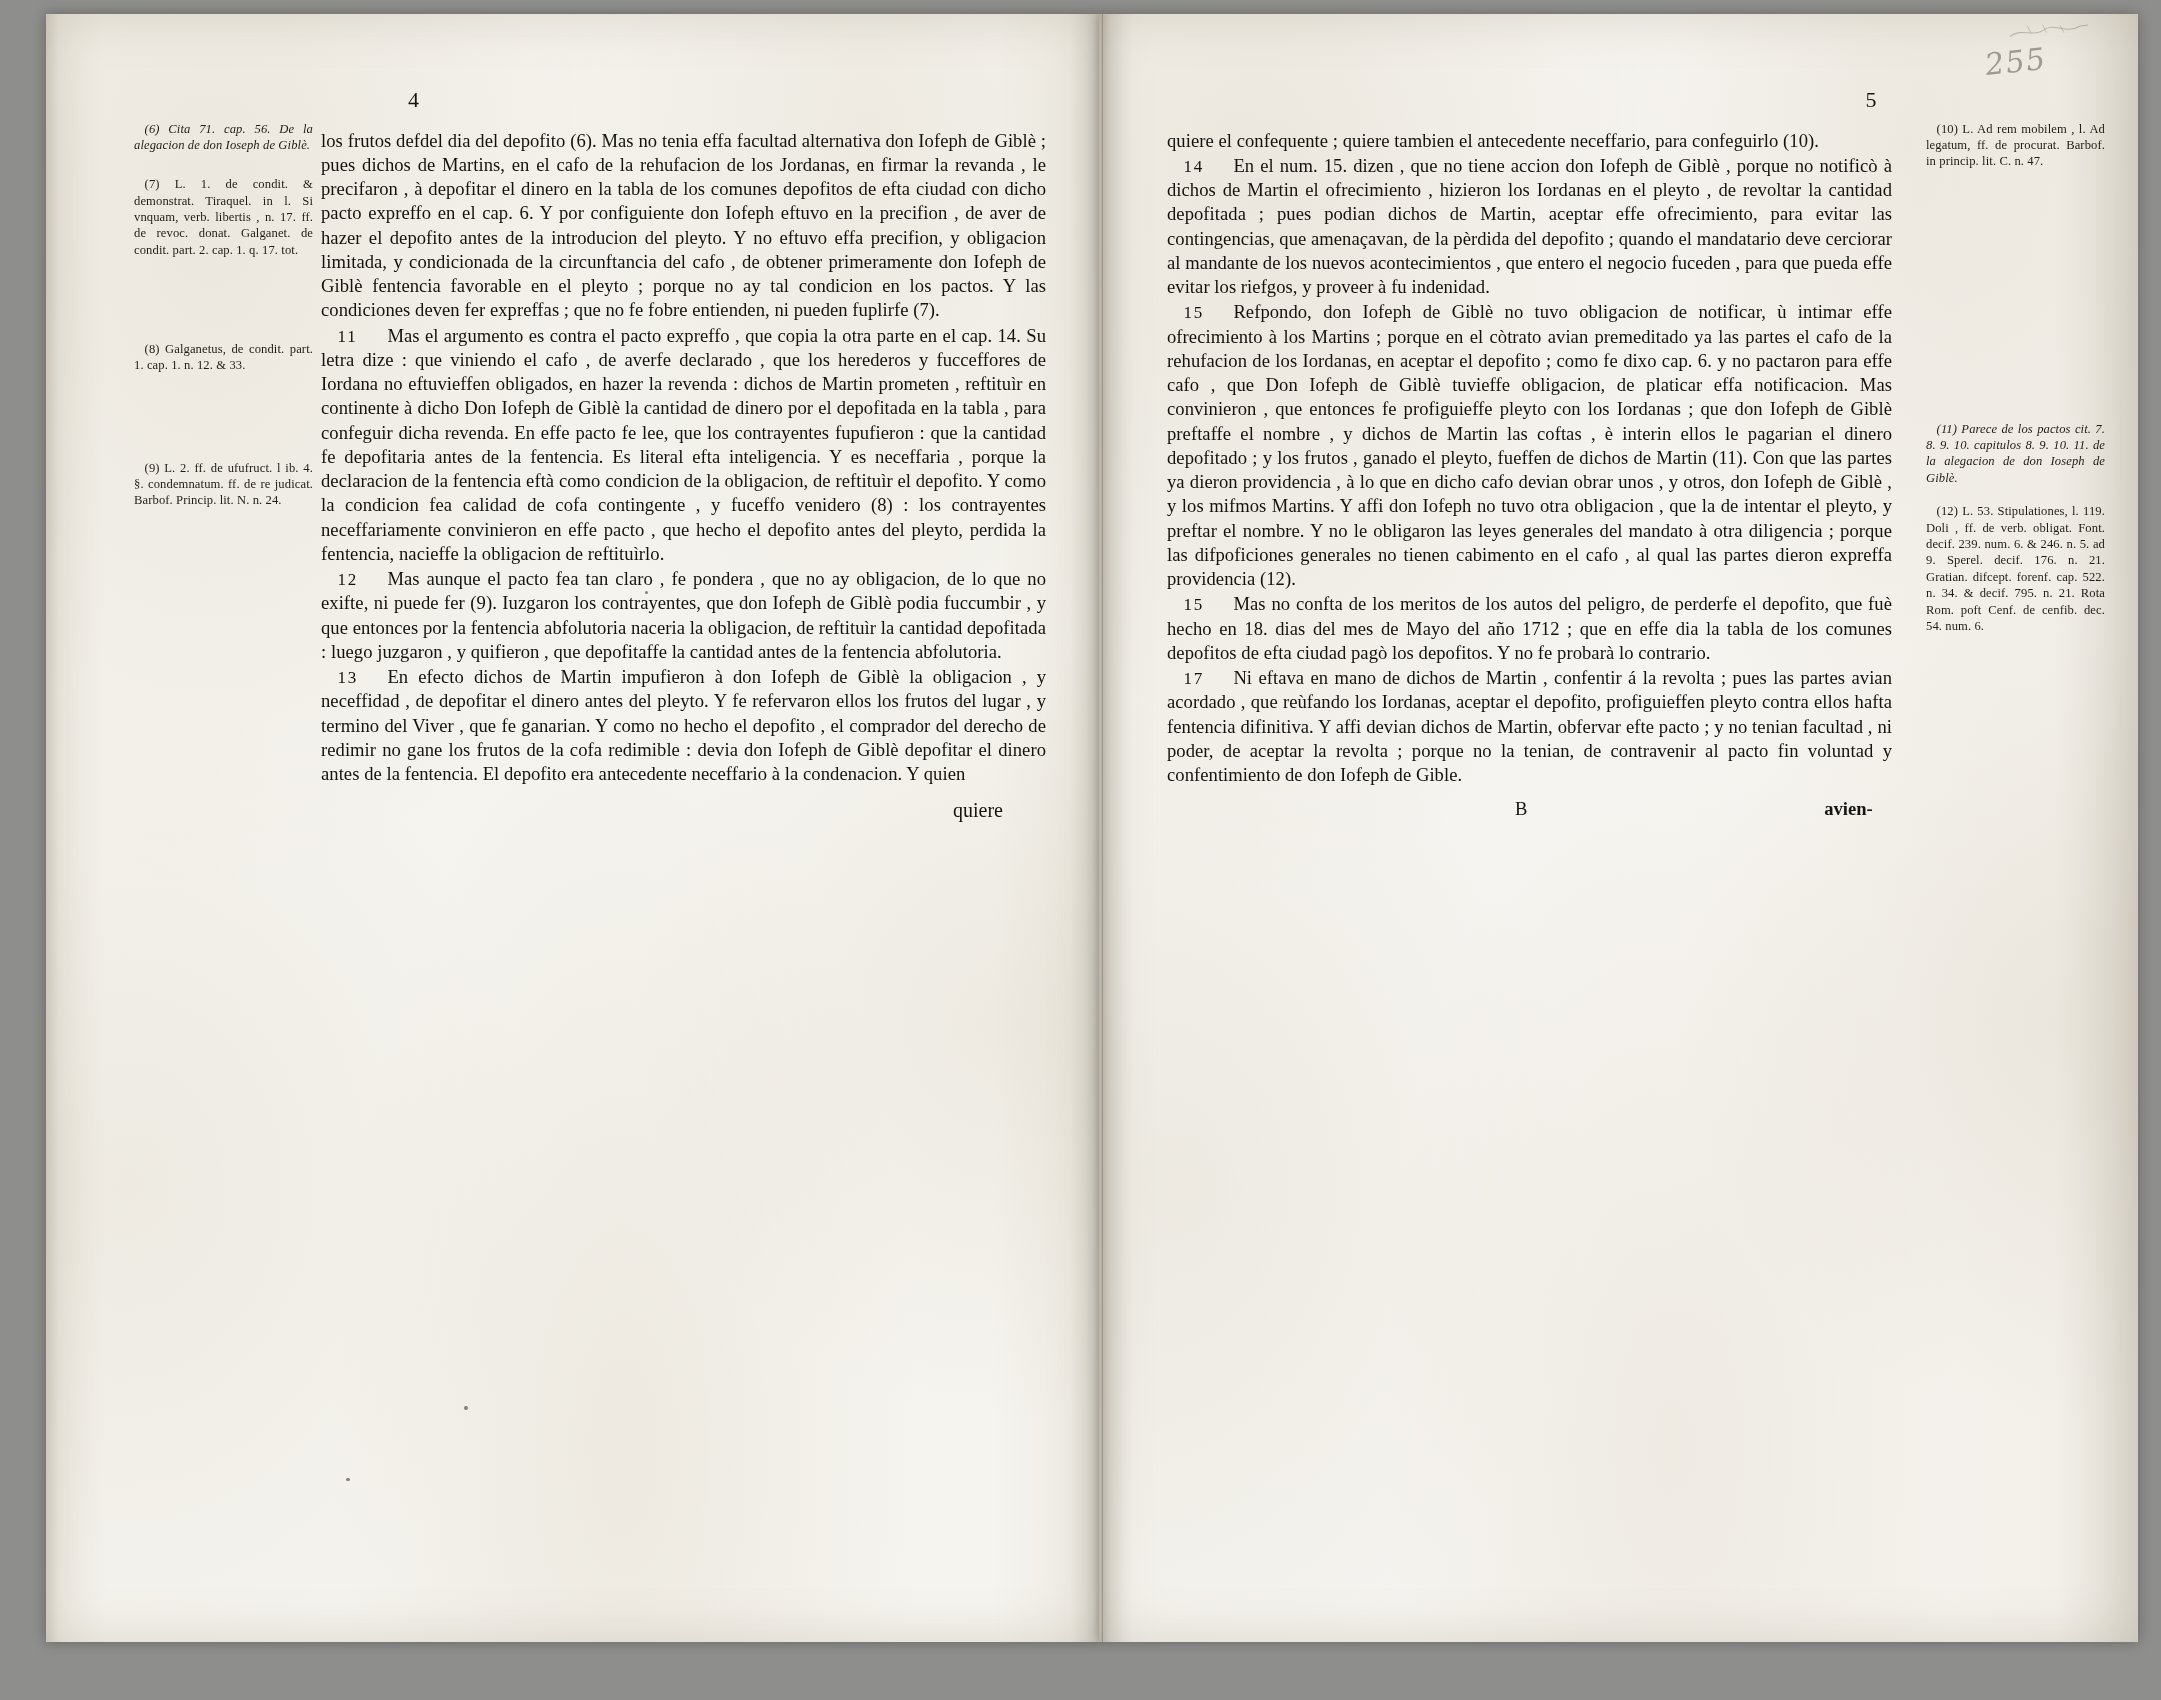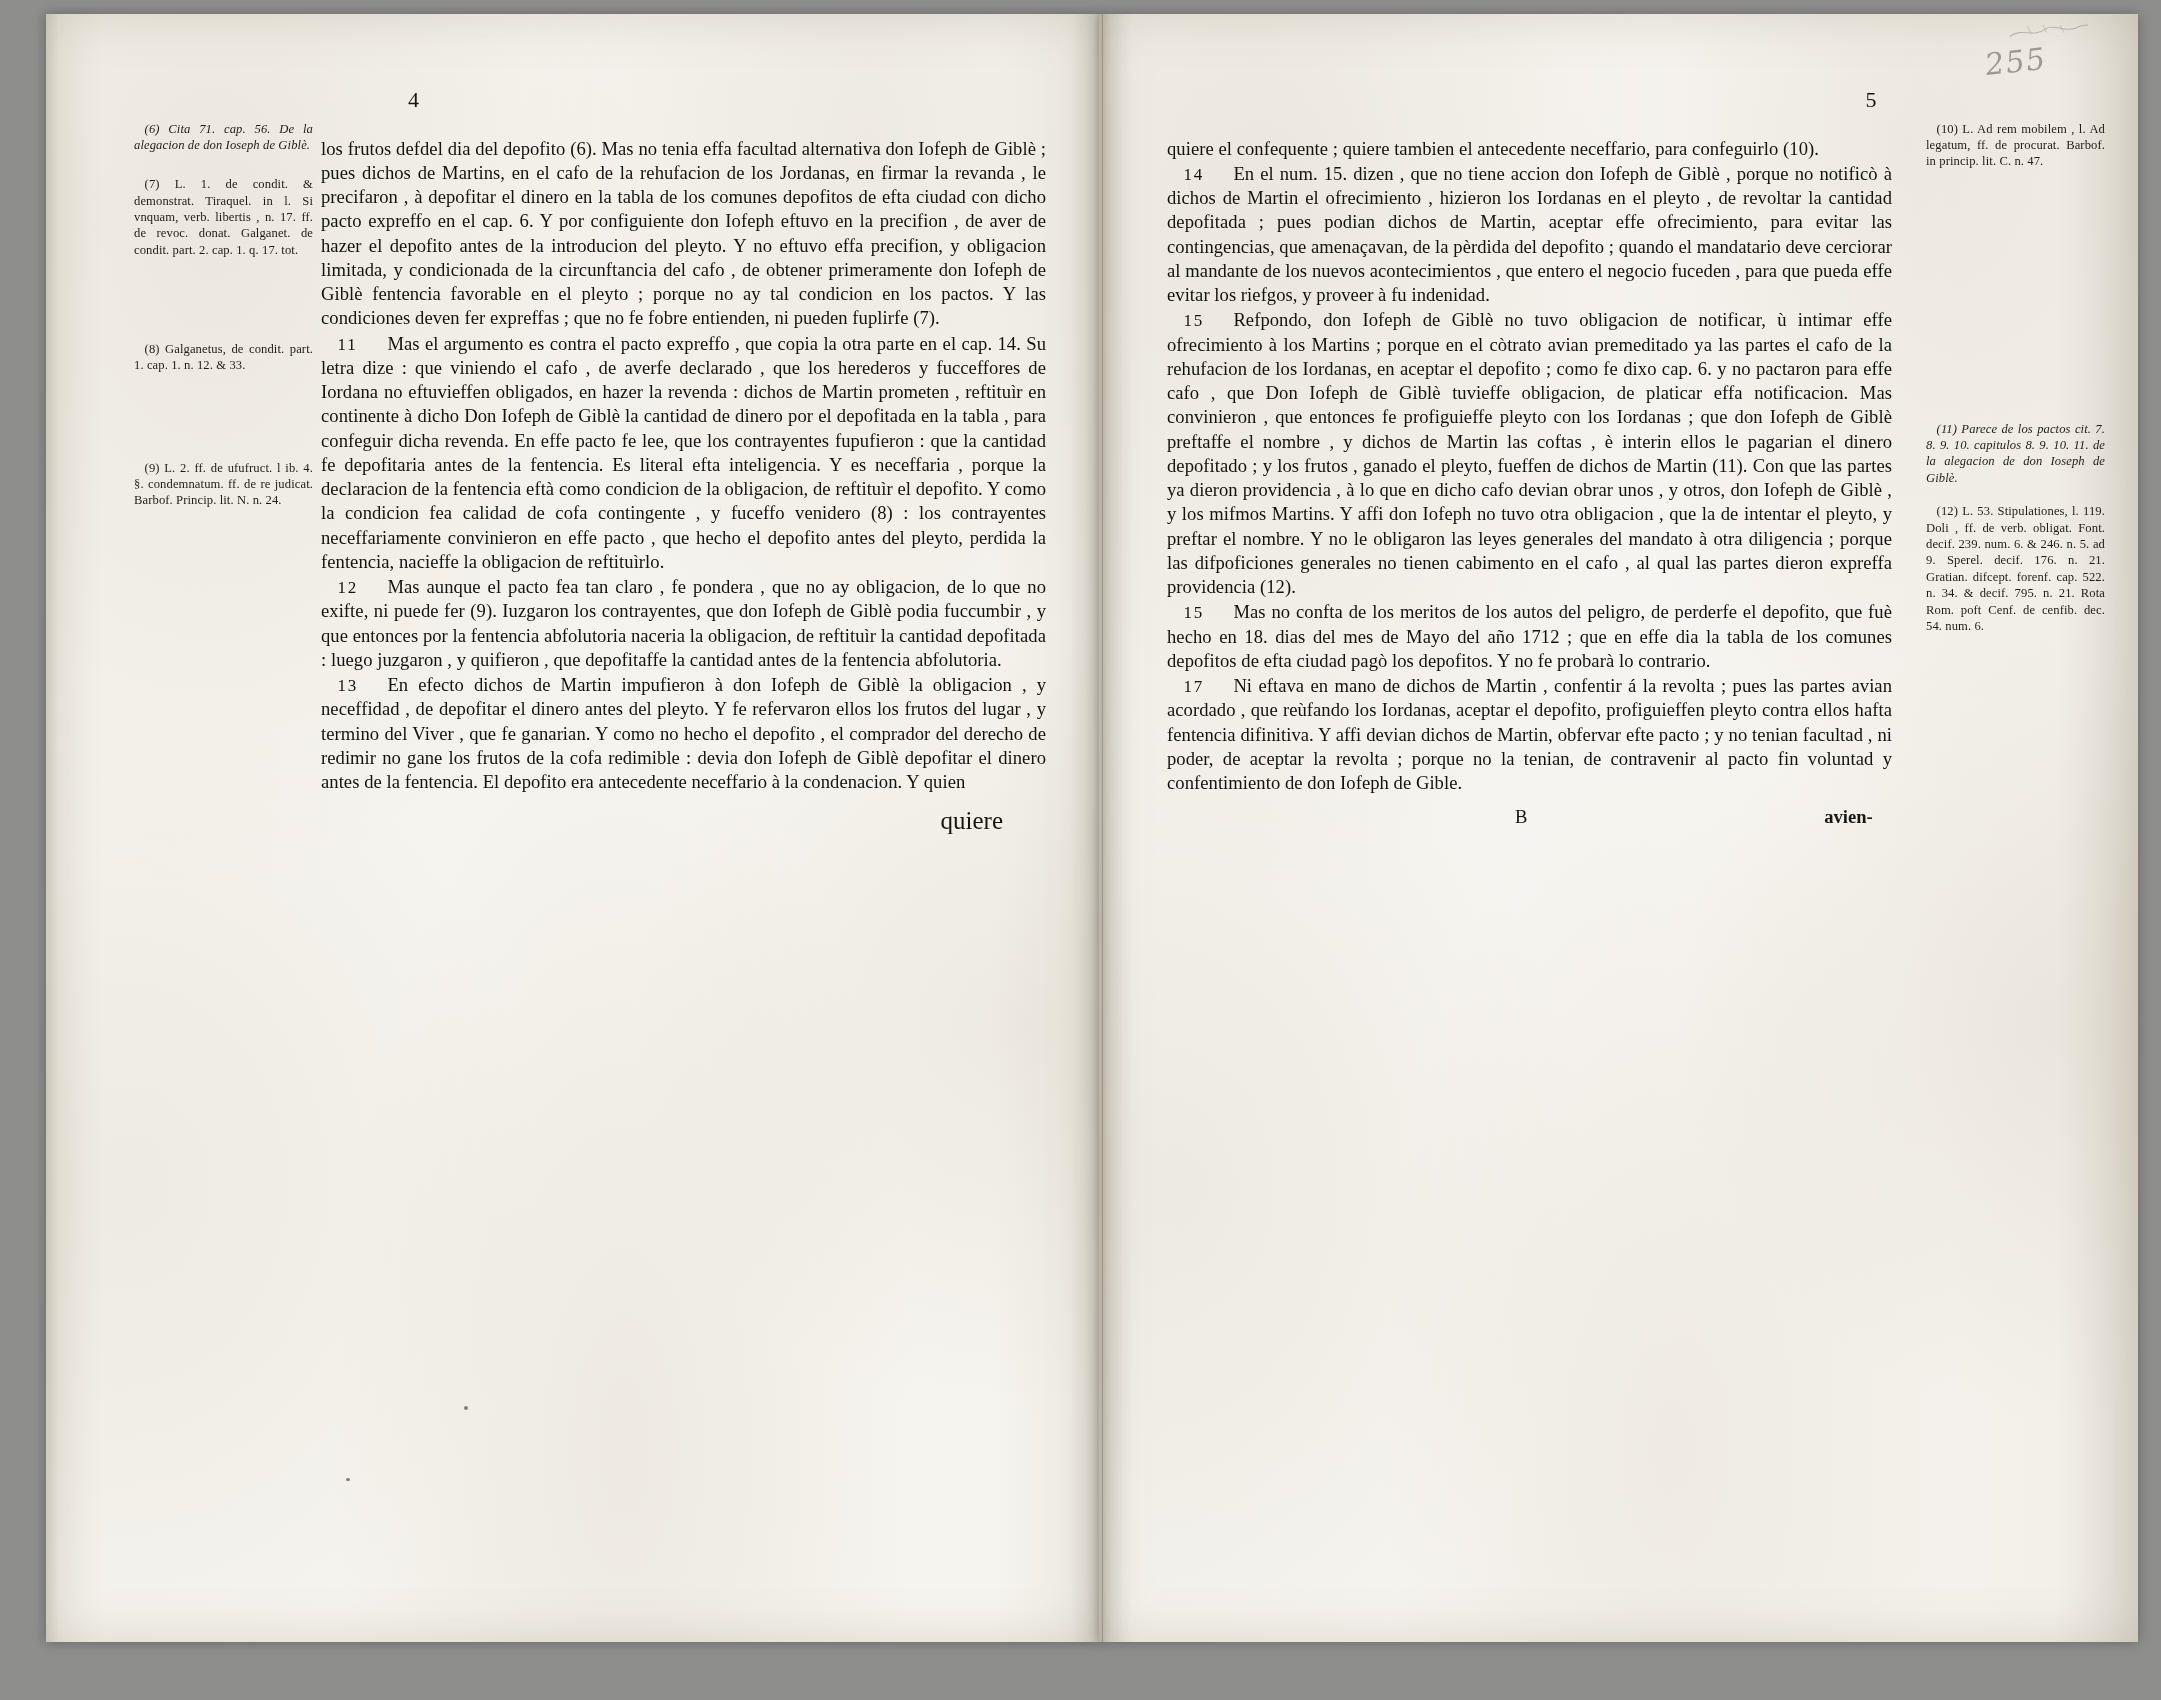"los frutos defdel dia del" .body-col { top: 16px -> 8px }
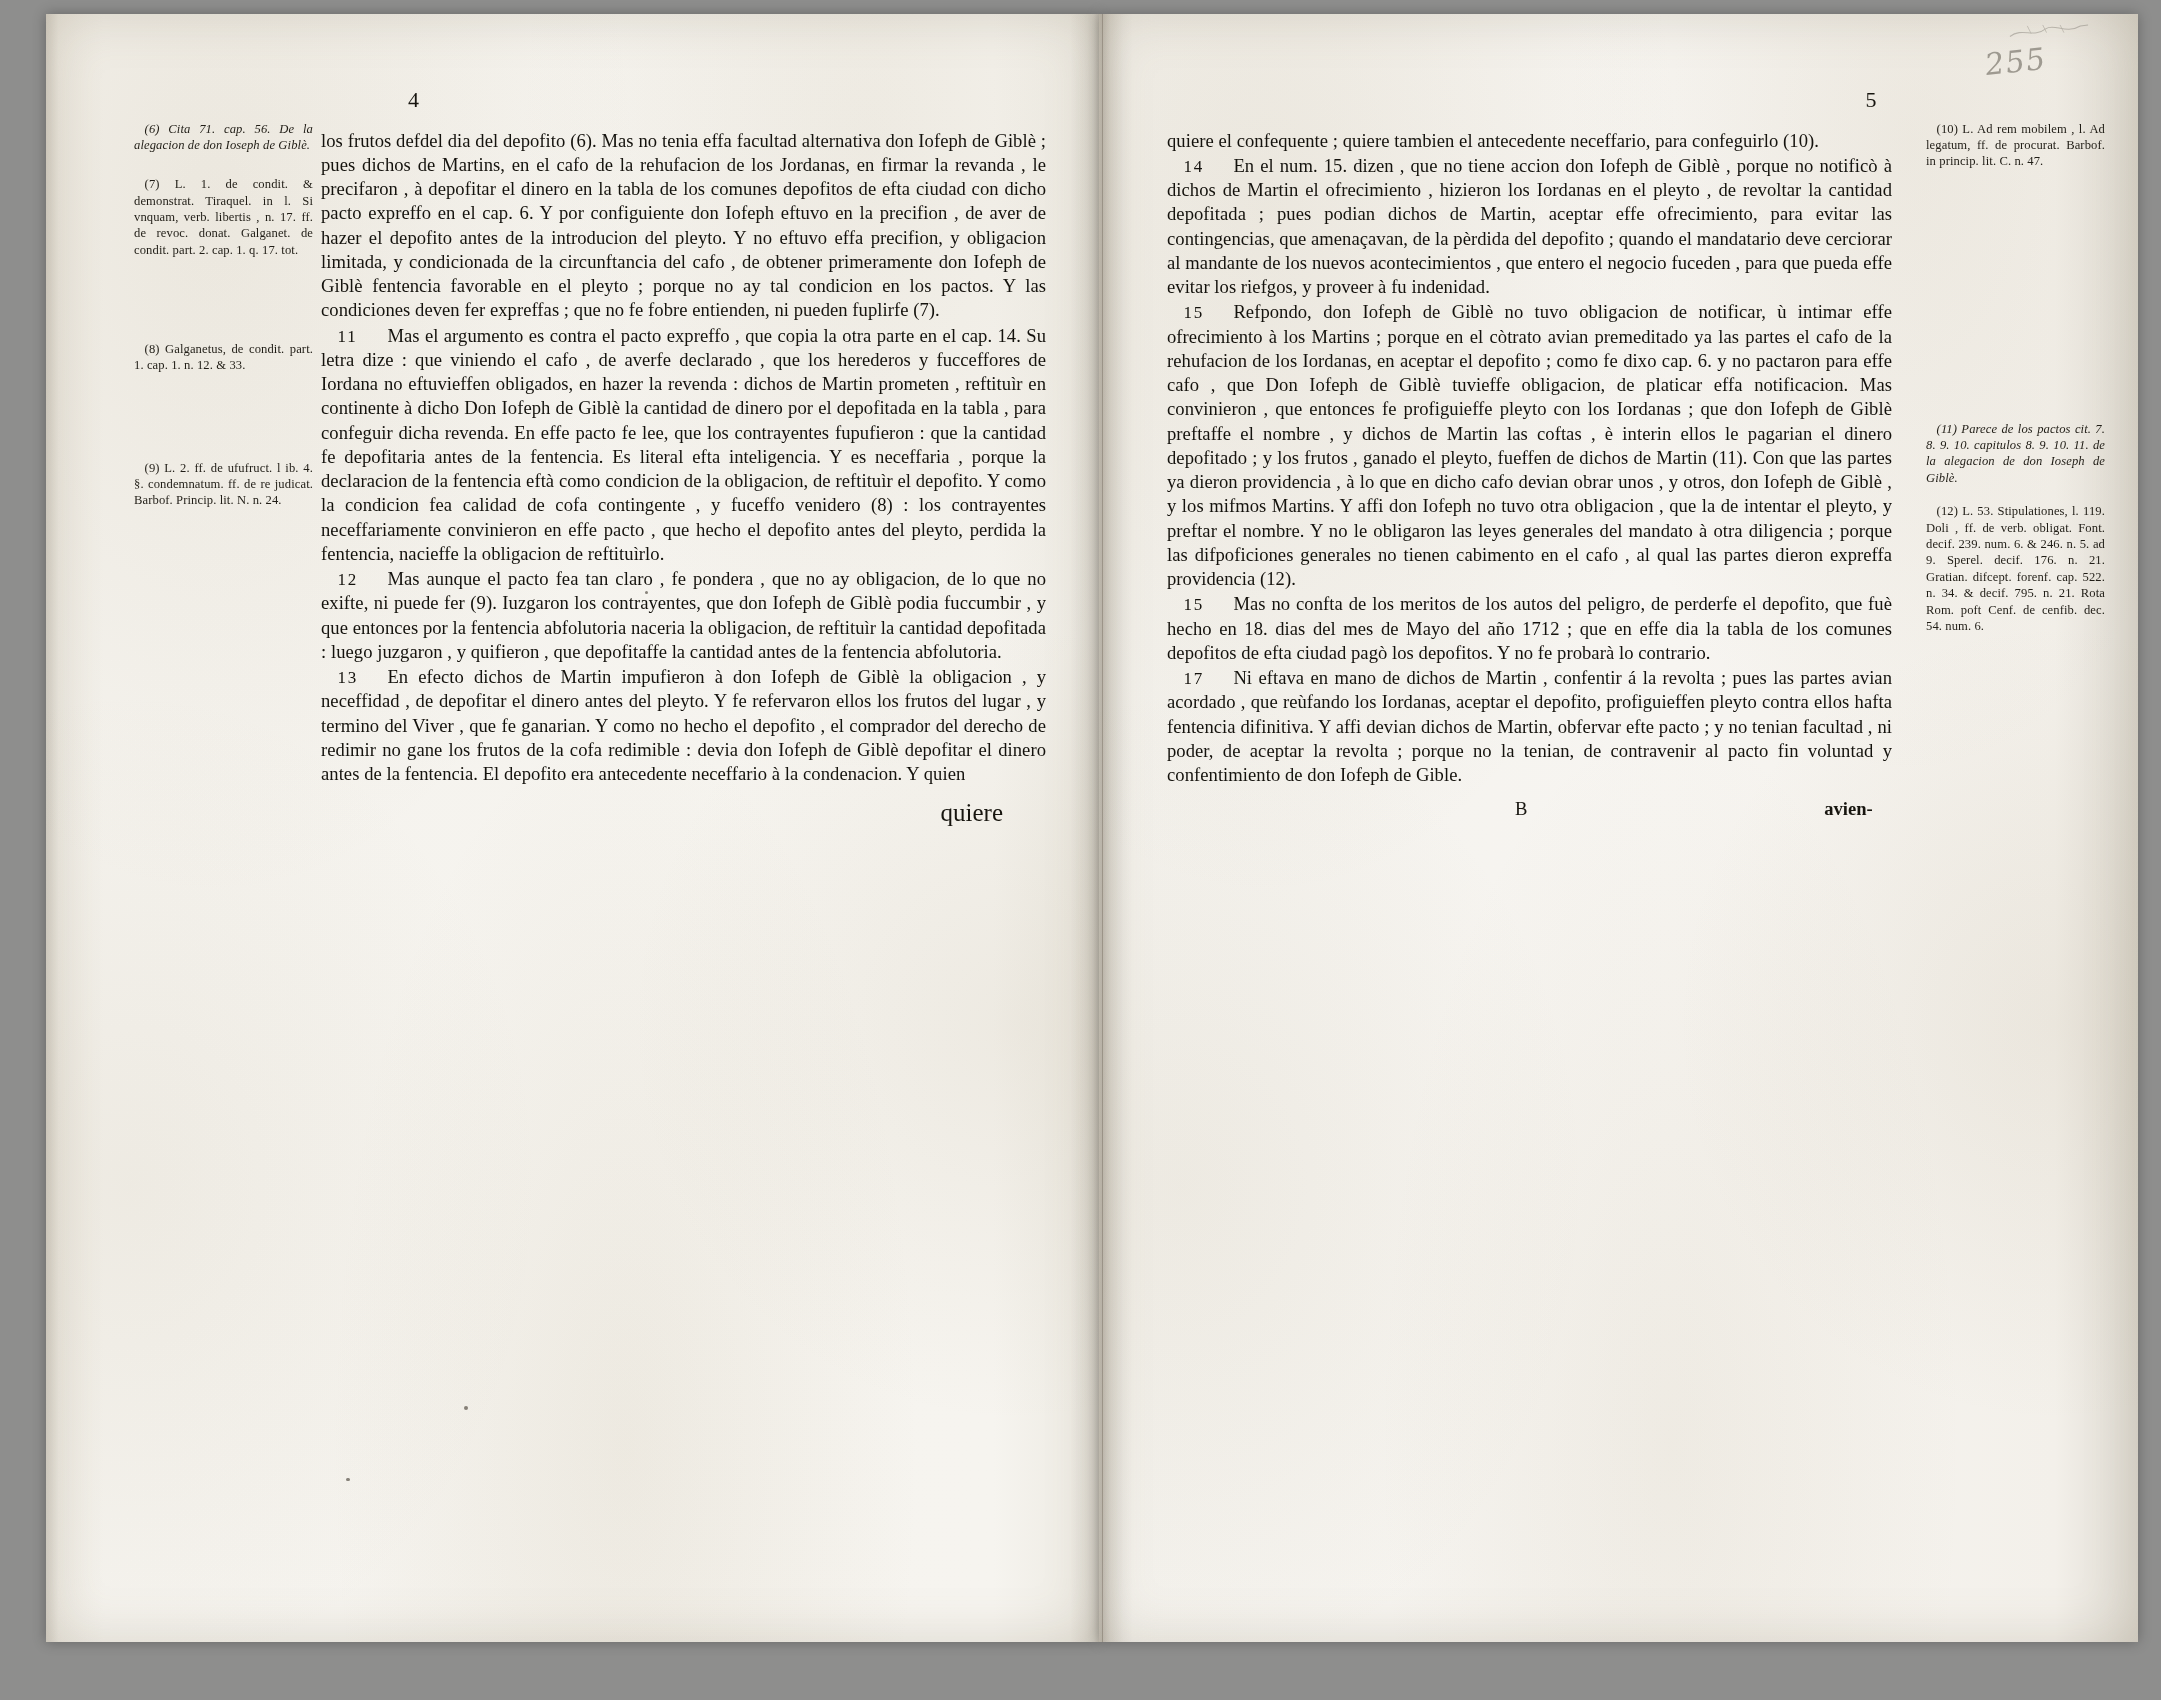"quiere" .catchword { font-size: 25px -> 20px }
